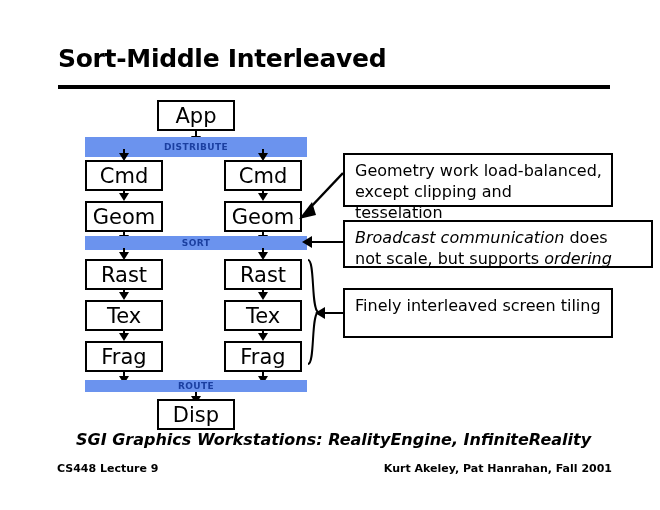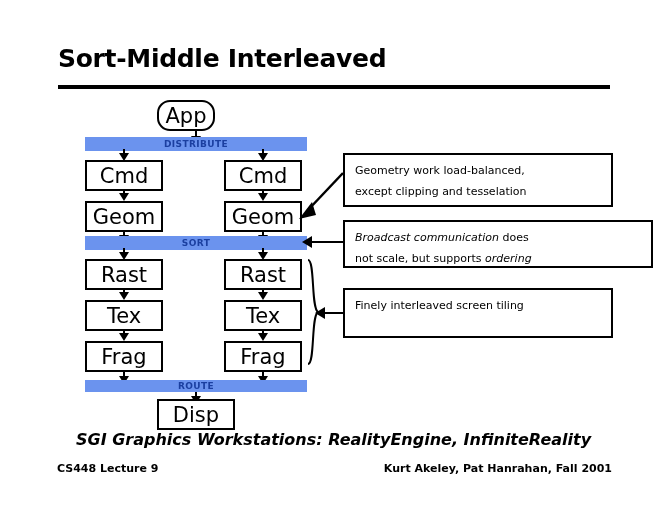"App" div.node-box { border-radius: 13px -> none; width: 58px -> 78px }
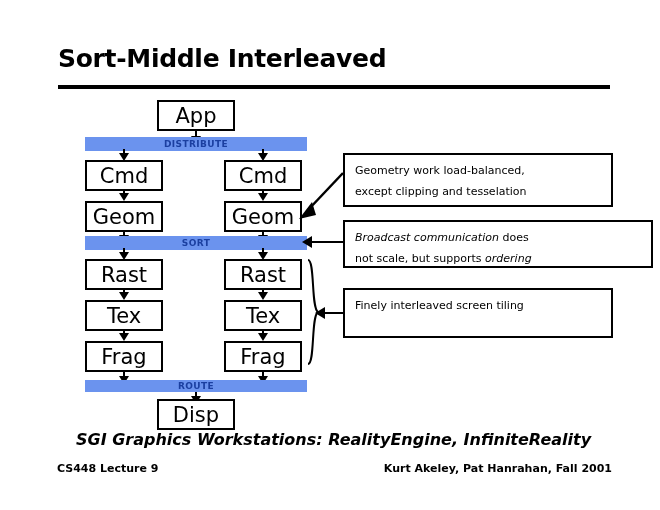"DISTRIBUTE" div.stage-bar { height: 14px -> 20px }
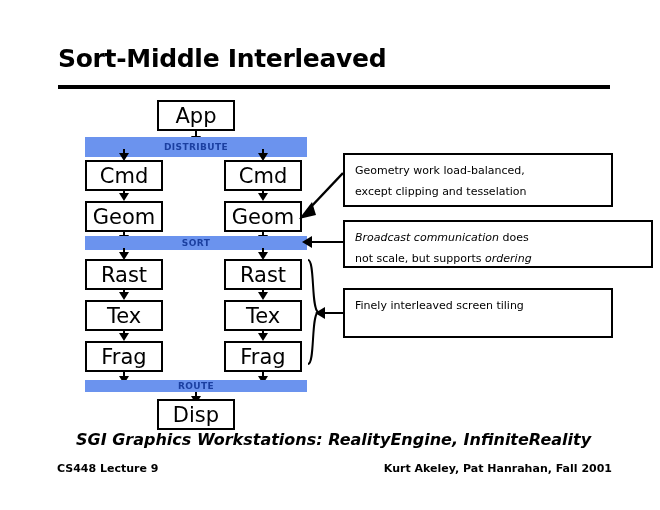"Geometry work load-balanced," .callout { font-size: 11px -> 16px }
